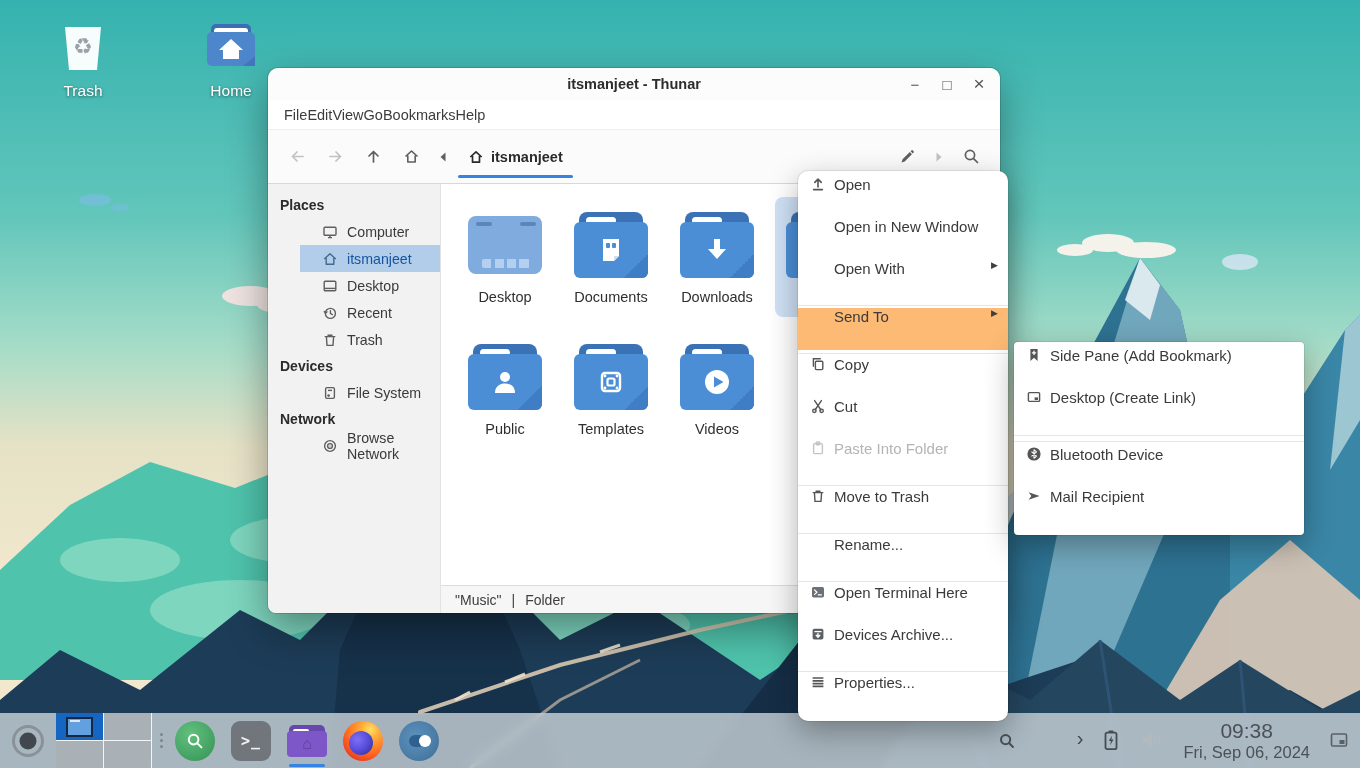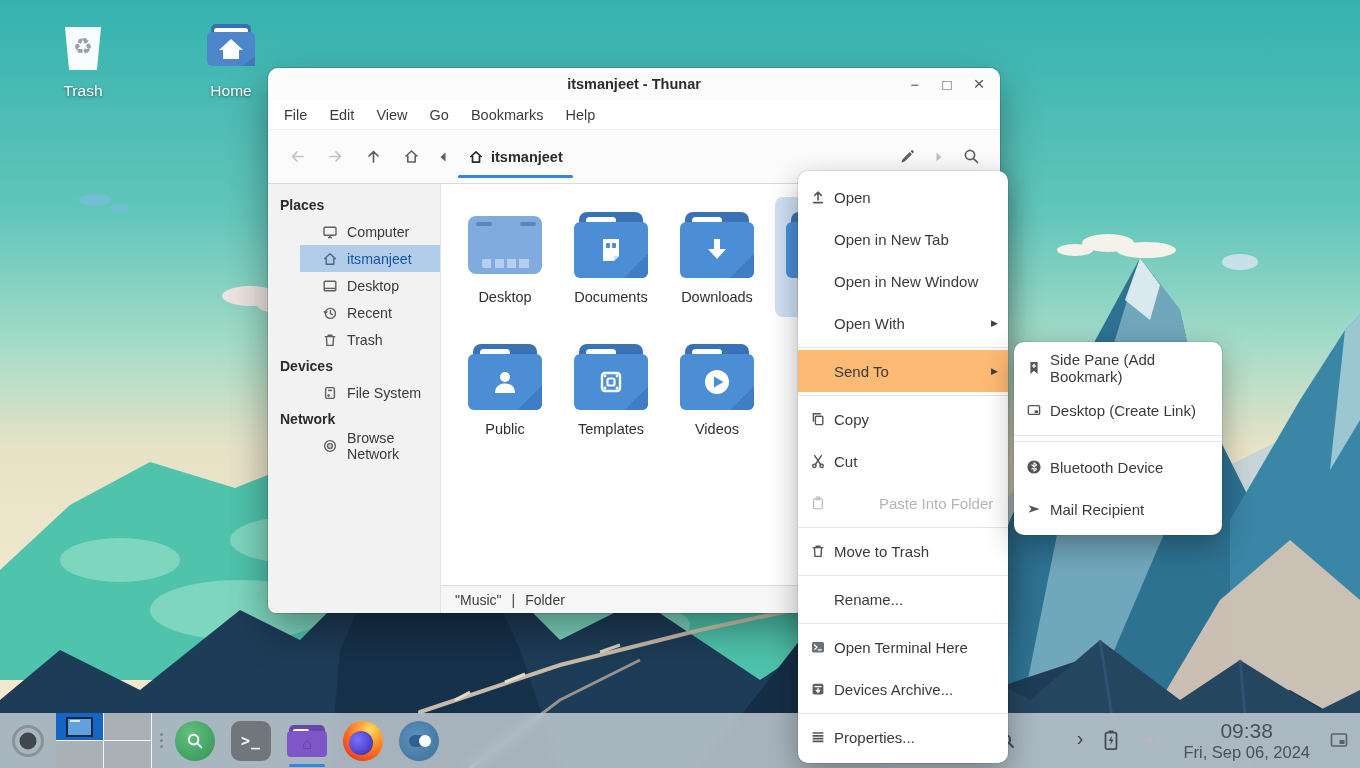"File" .menubar { gap: 22px -> none }
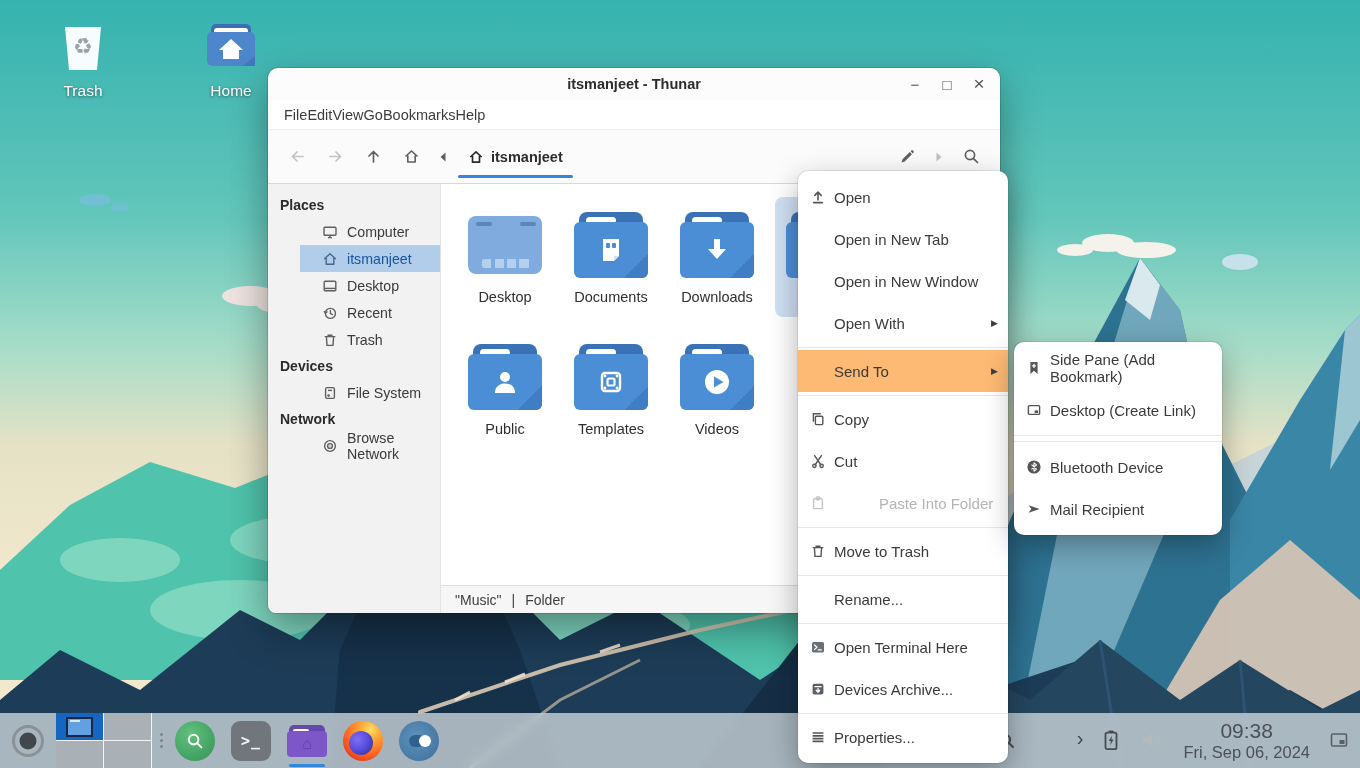"Open" .ctx-item { align-items: center -> none }
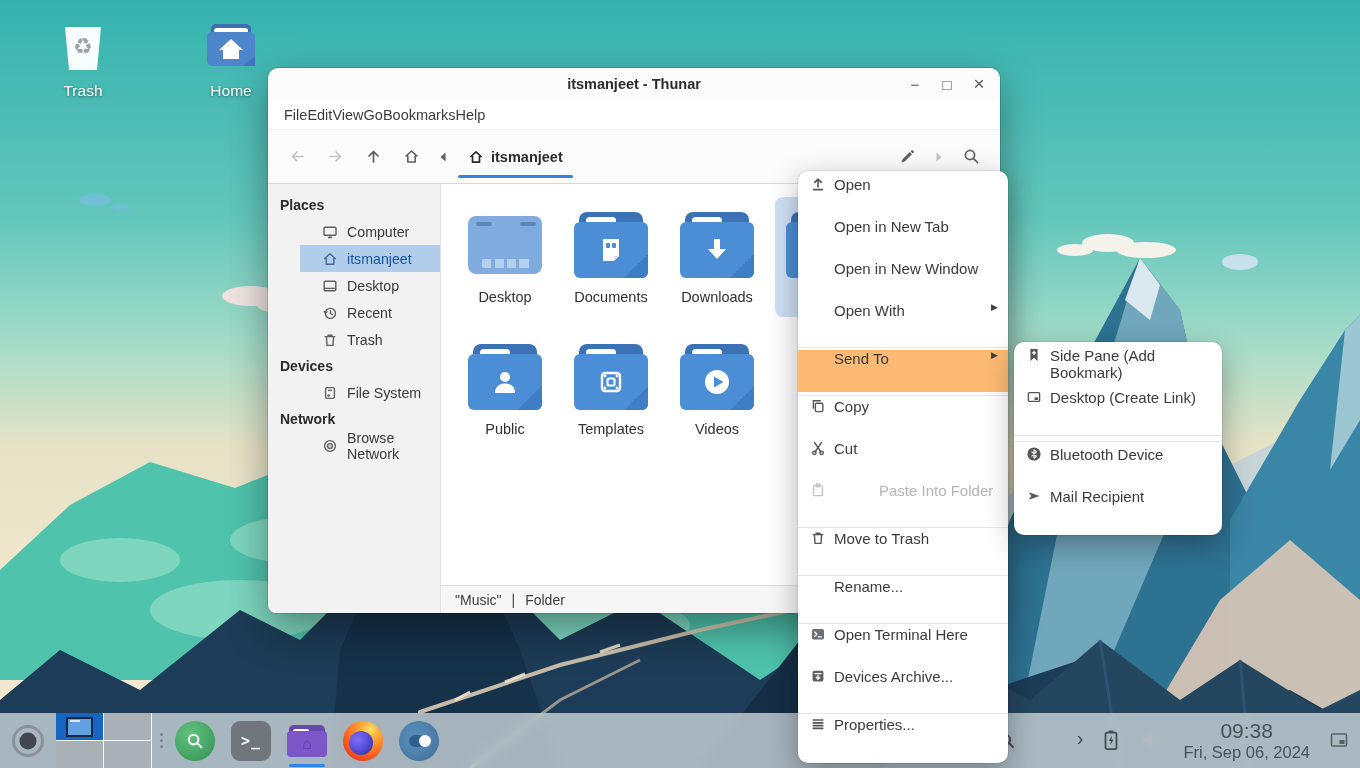"Open in New Tab" div.ctx-item { html: <div> <span></span> <span>Open in New Tab</span> </div> -> none }
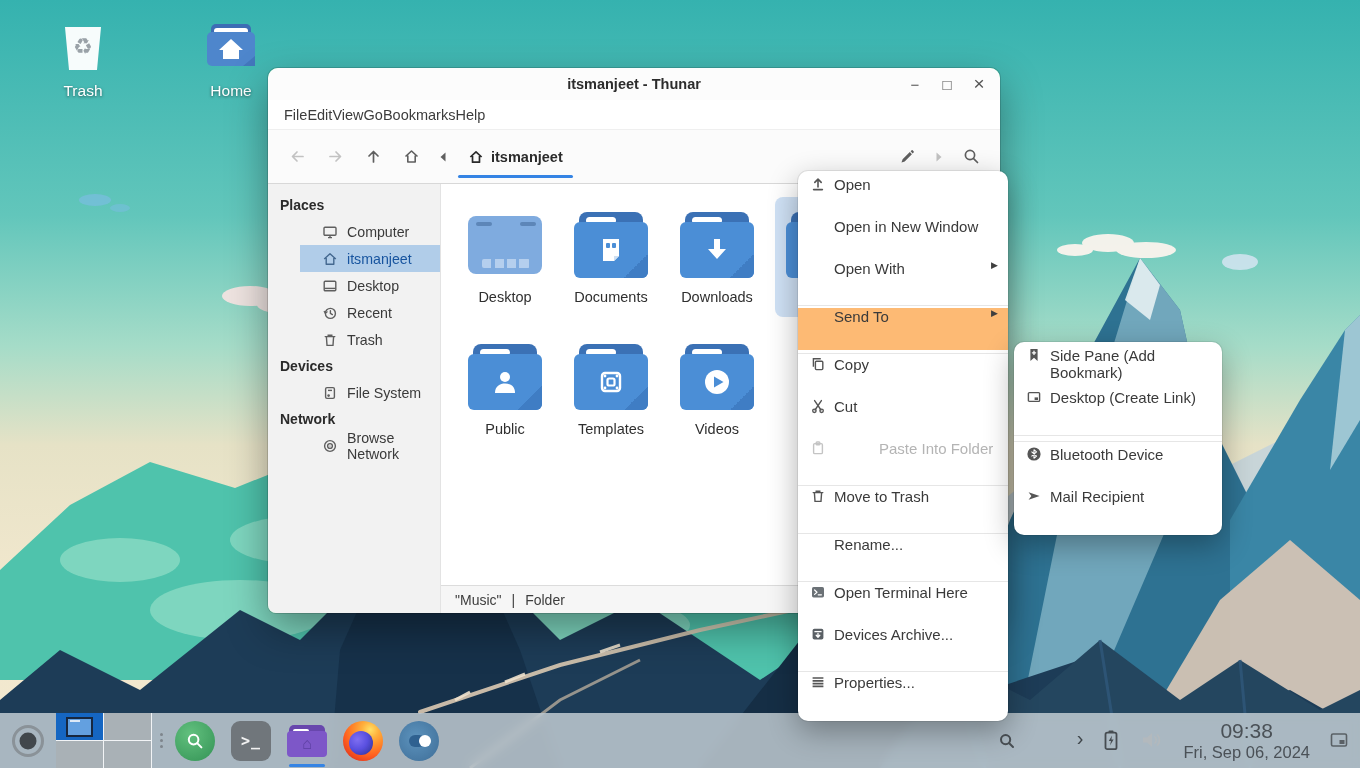"Side Pane (Add Bookmark)" .sub-menu { border-radius: 10px -> 4px; width: 208px -> 290px }
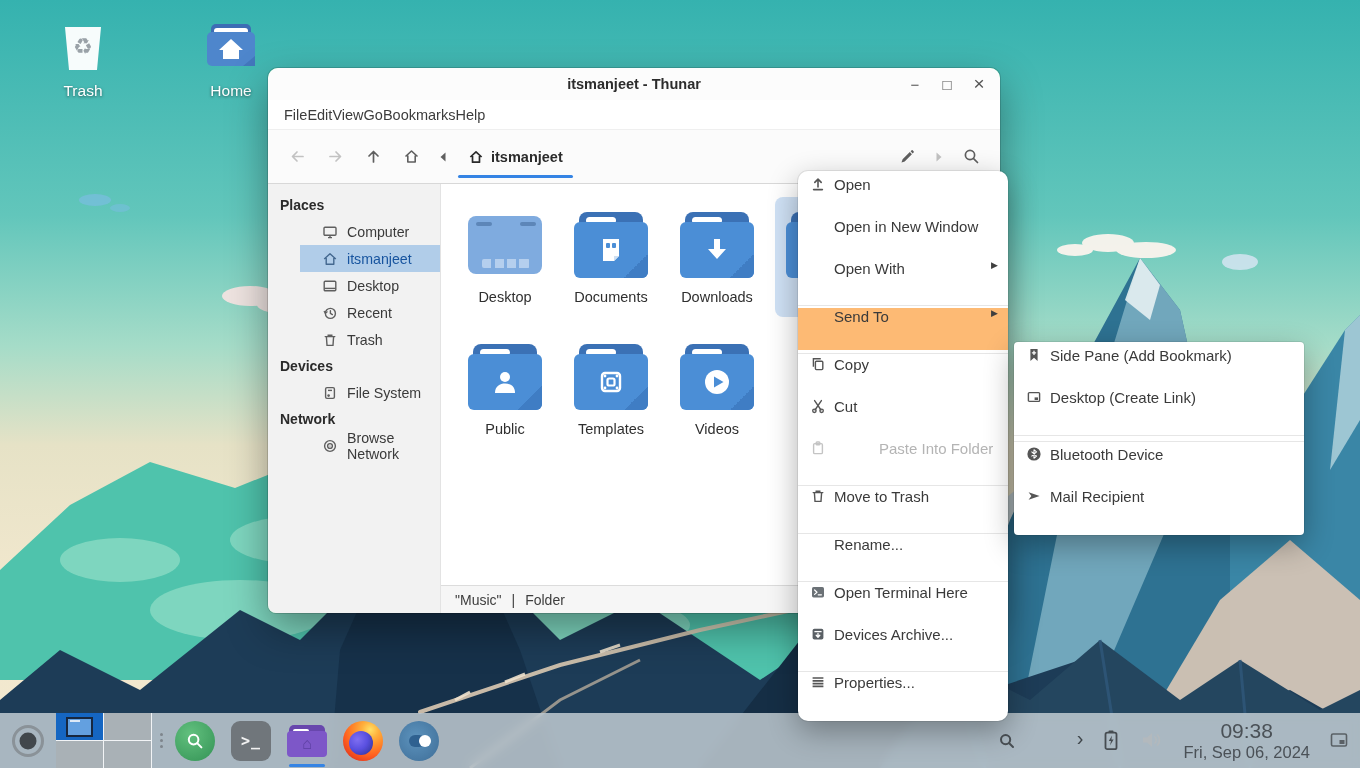"Paste Into Folder" .ctx-item.disabled { gap: 45px -> none }
